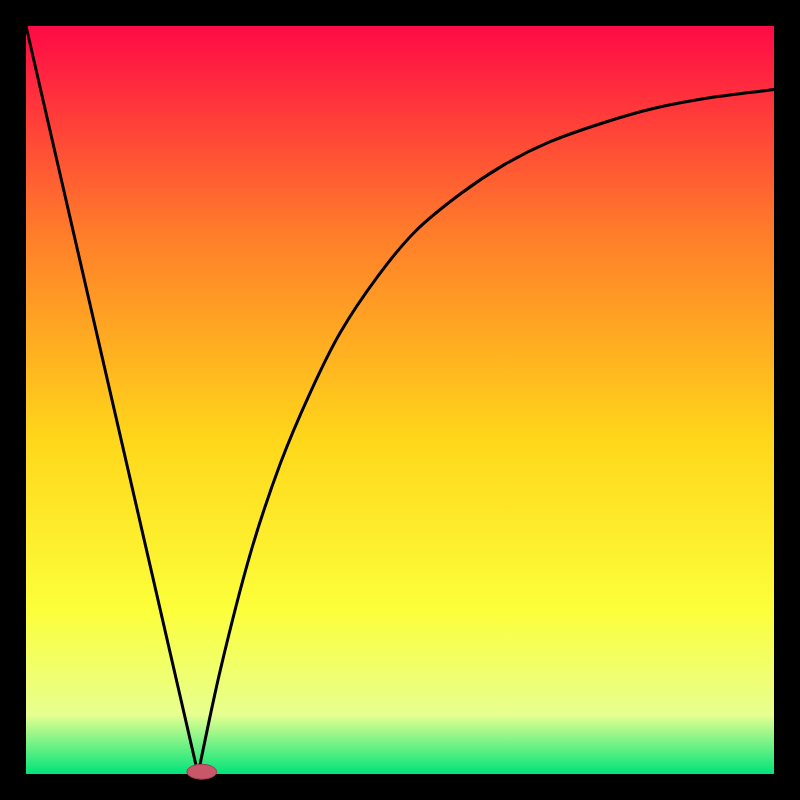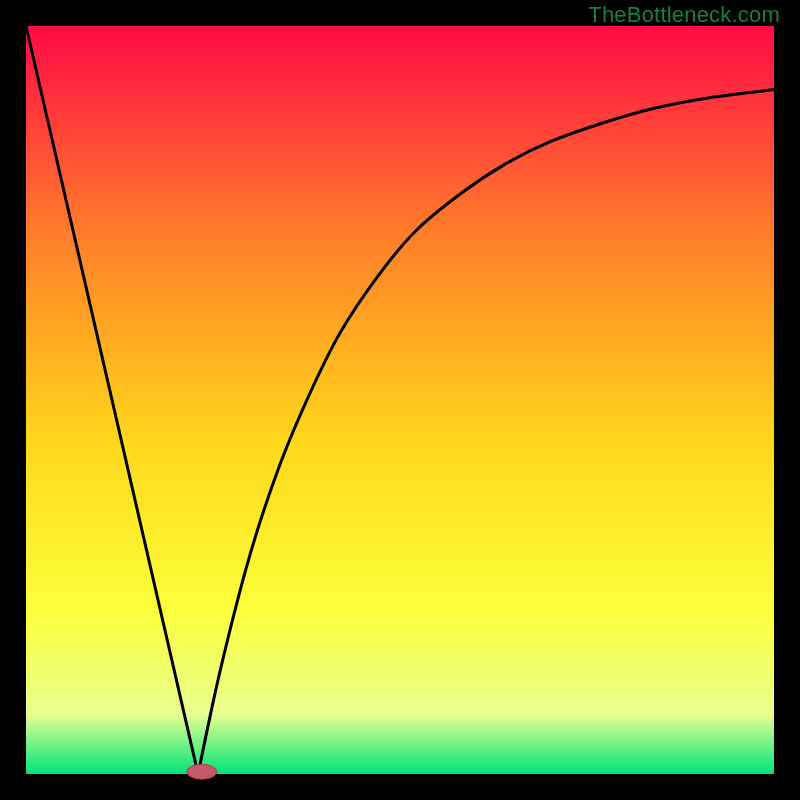"TheBottleneck.com" .watermark { color: #15803d -> #000000; right: 20px -> 8px }
